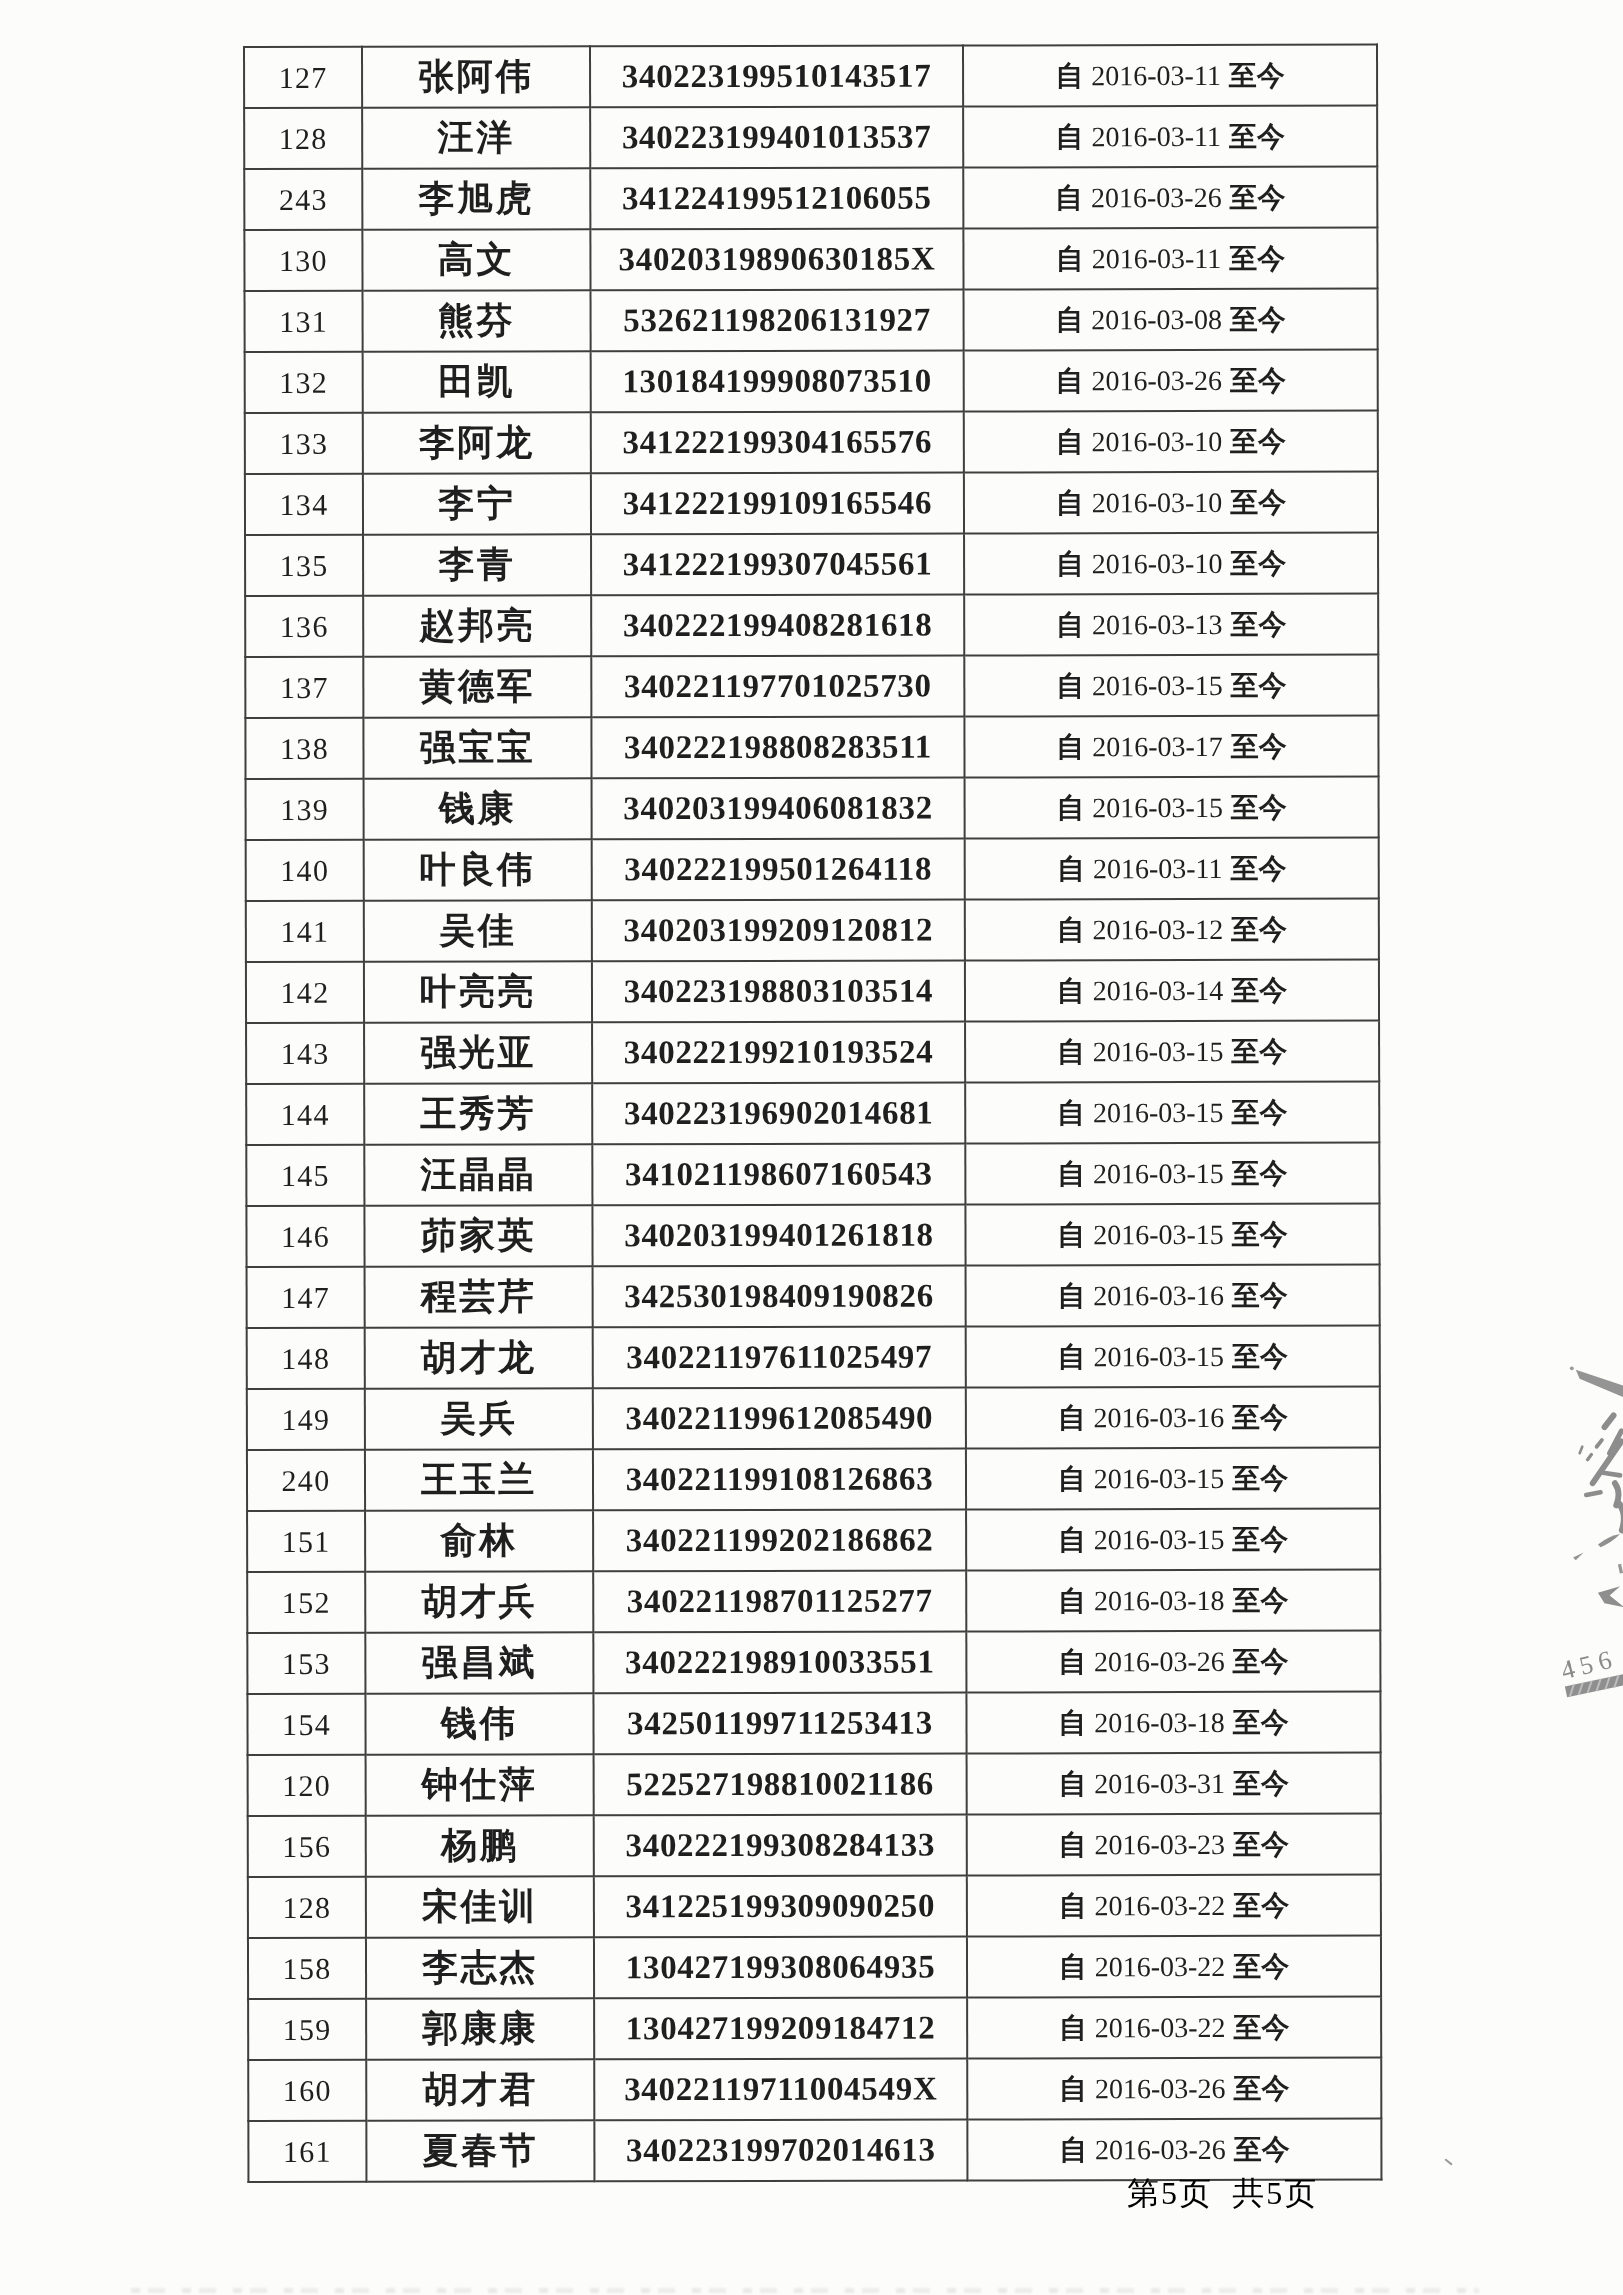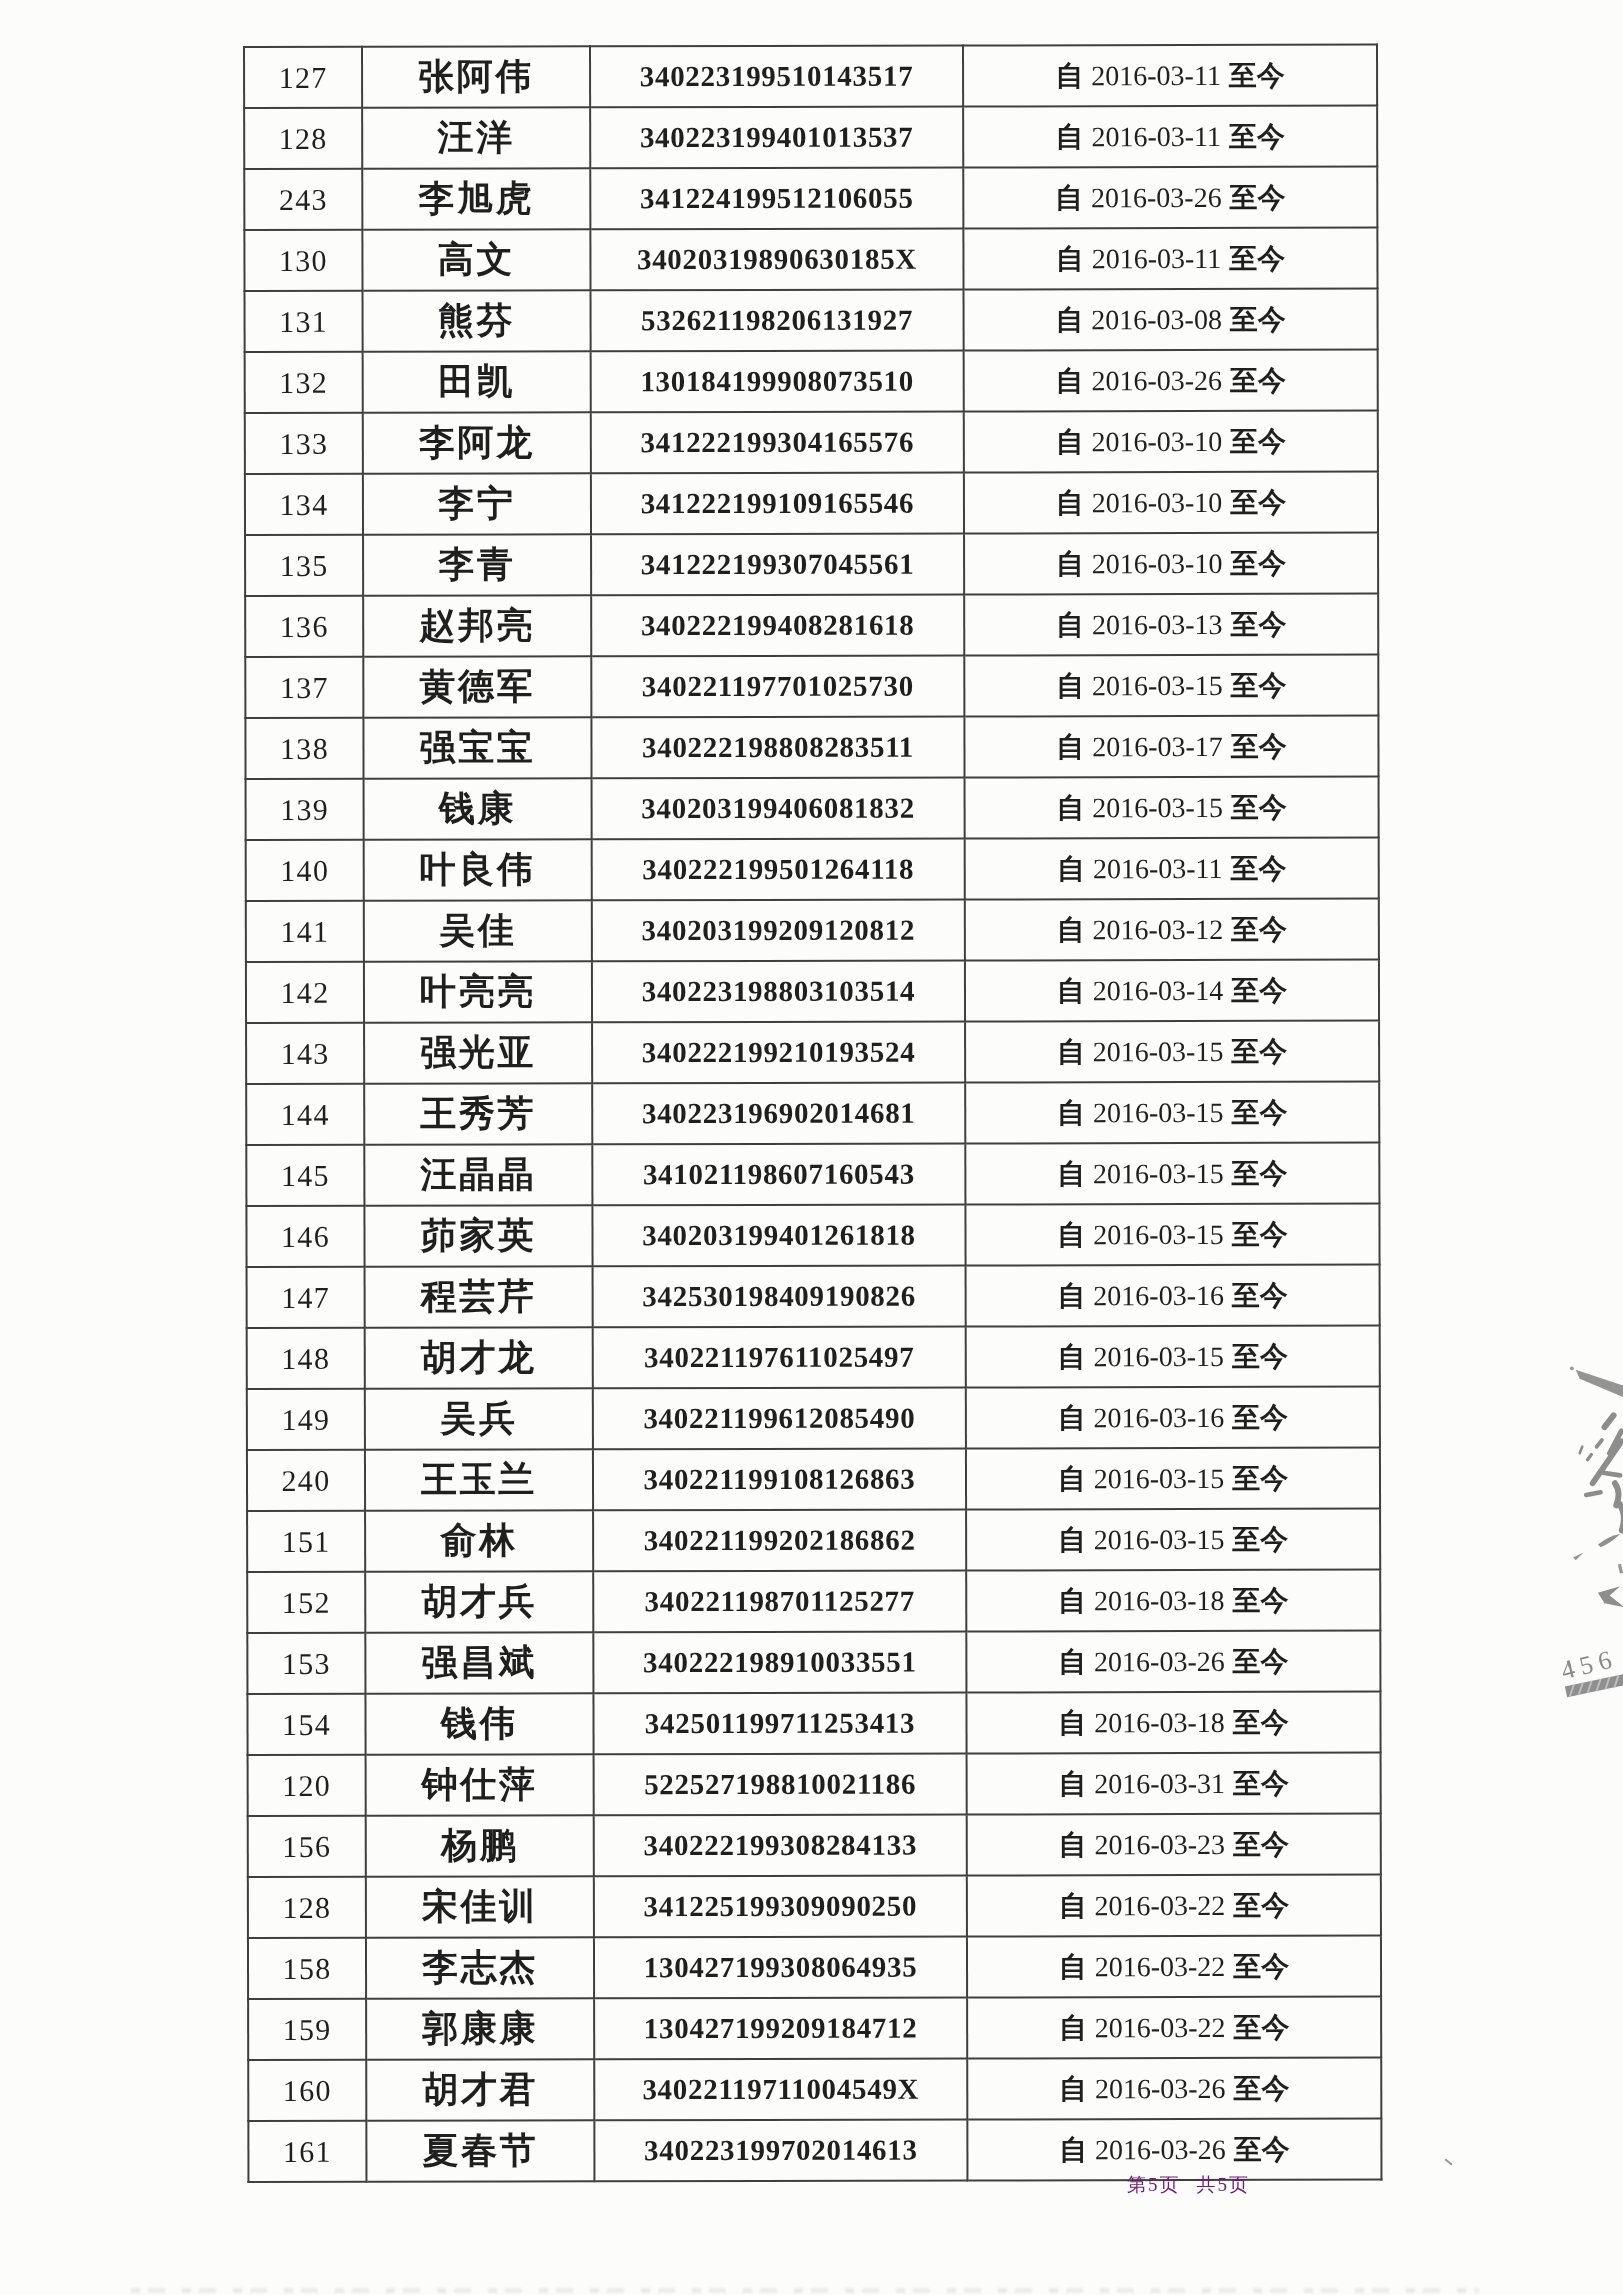"340223199510143517" .c-id { font-size: 29px -> 33px }
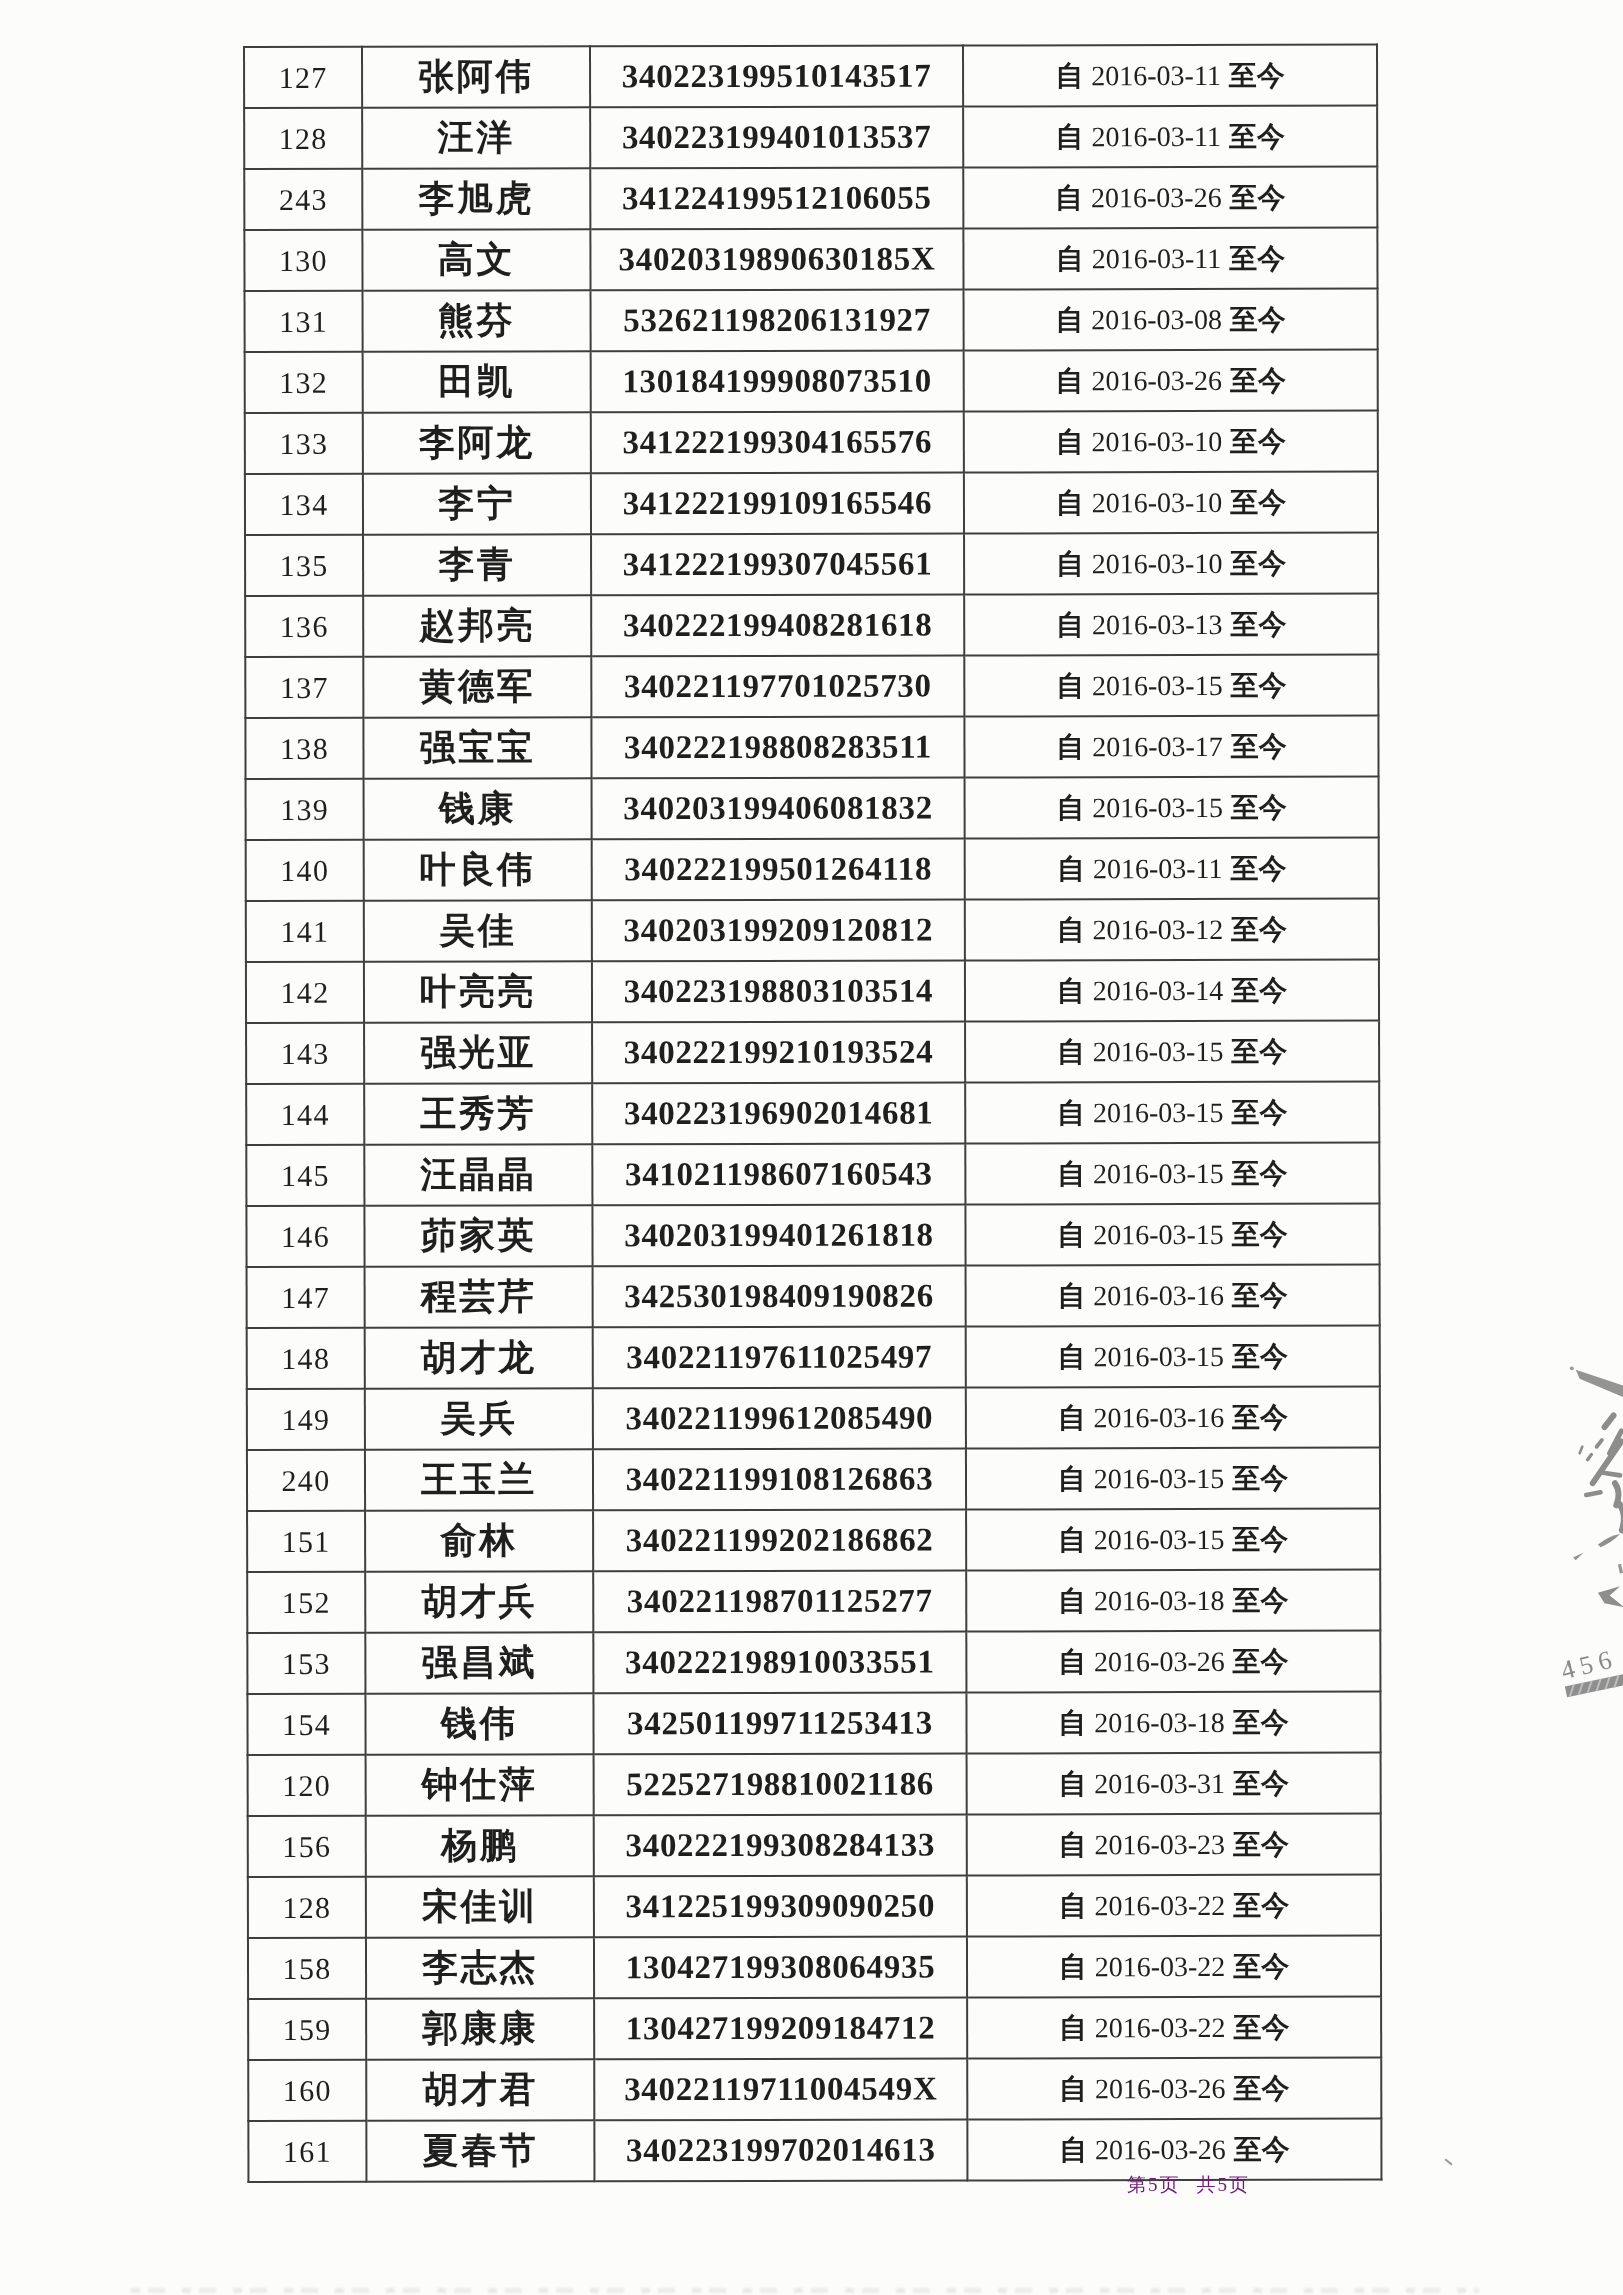"第5页 共5页" .page-footer { color: #701a75 -> #000000; font-size: 19px -> 32px }
